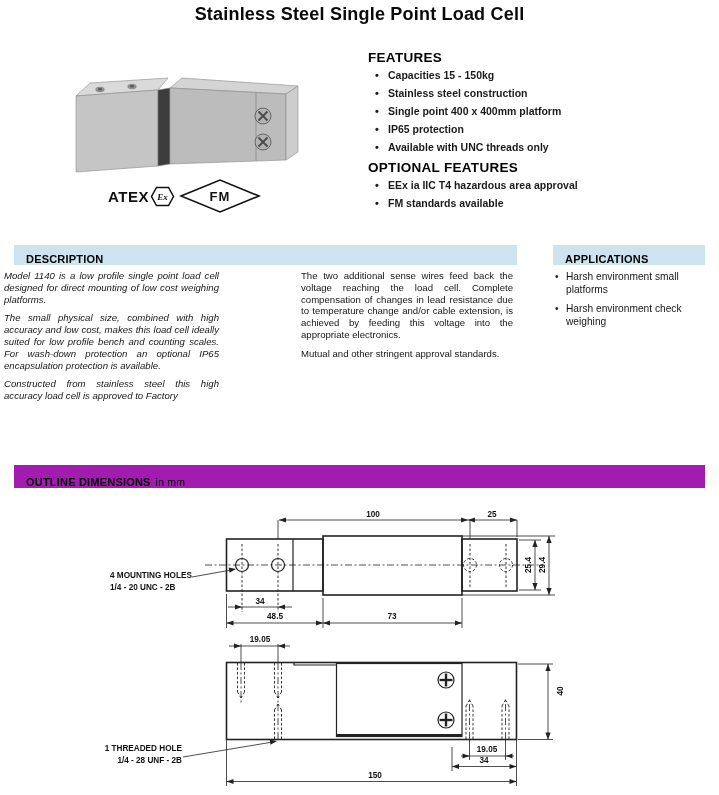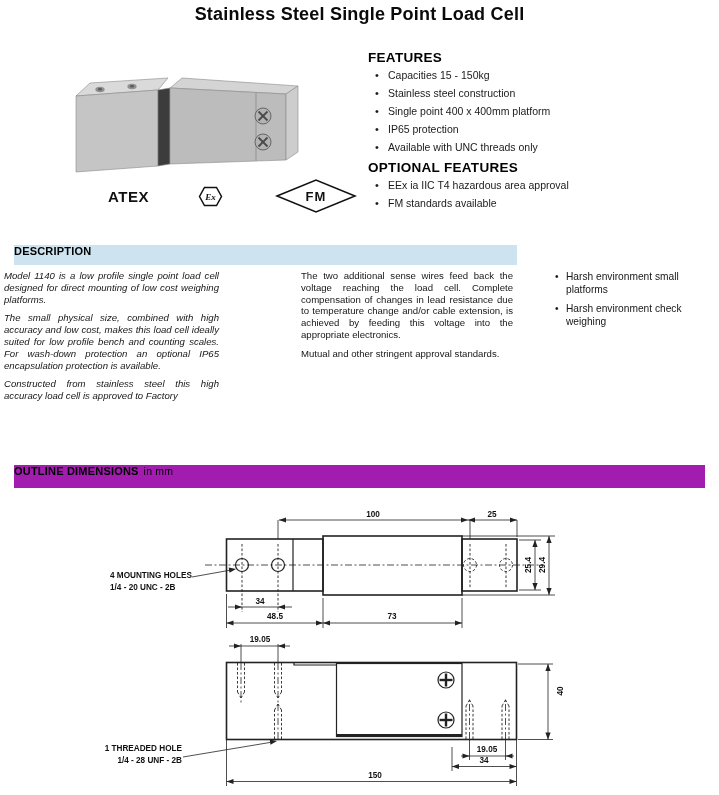"Capacities 15 - 150kg" .feat-list { font-weight: none -> bold }
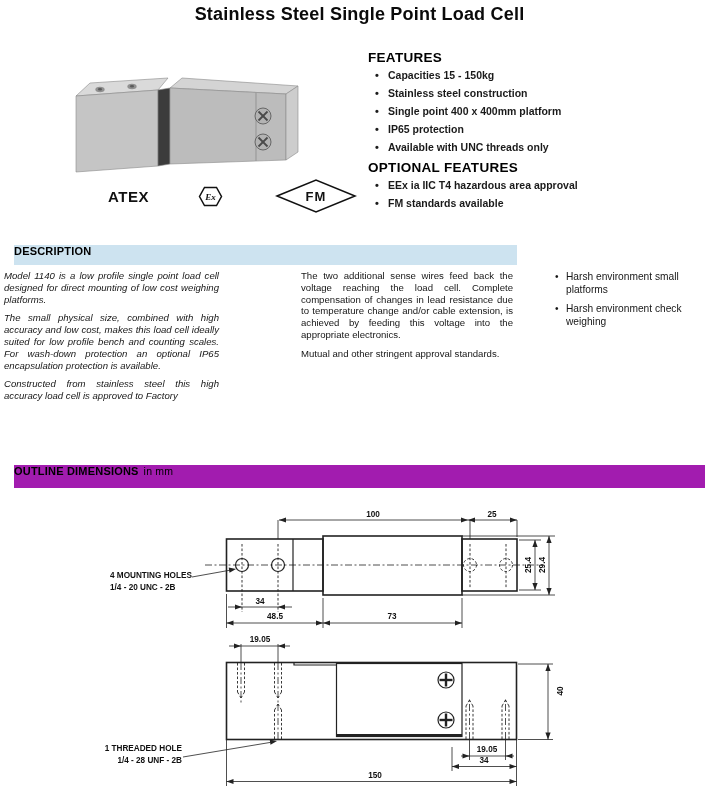"ATEX" .logos { gap: 48px -> none }
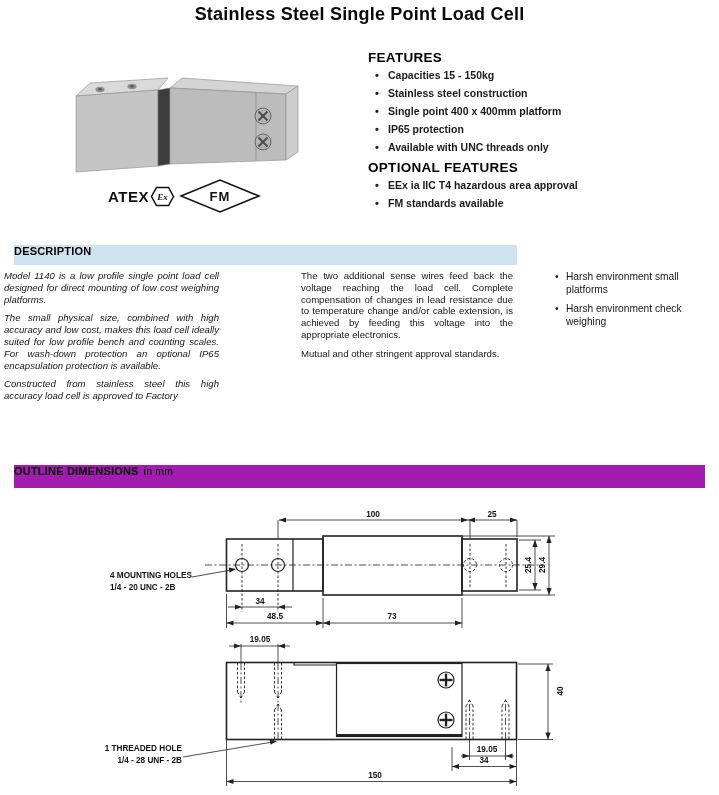"DESCRIPTION" .secbar { align-items: flex-start -> flex-end; padding-left: none -> 12px }
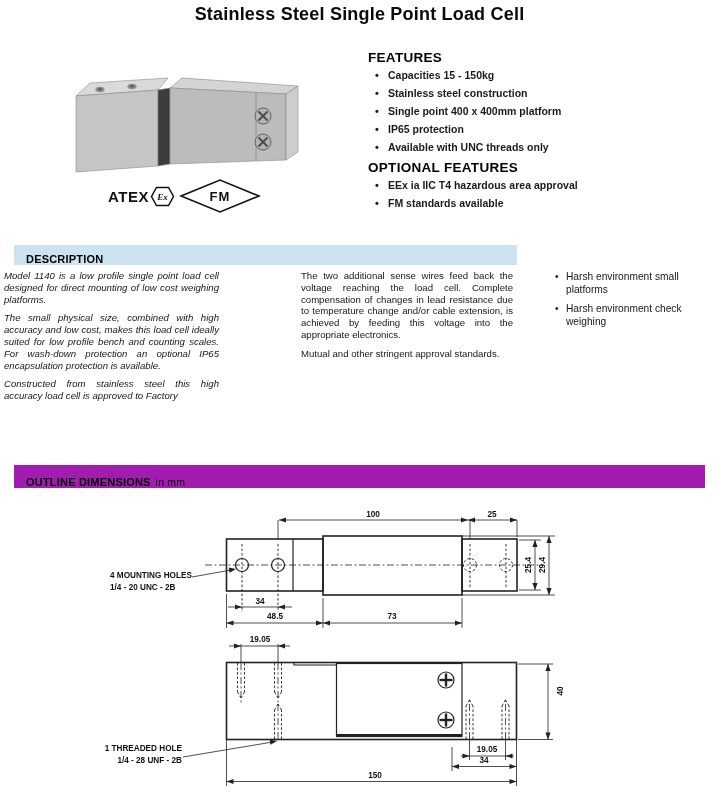"APPLICATIONS" div.secbar { html: none -> <div> <span>APPLICATIONS</span> </div> }
